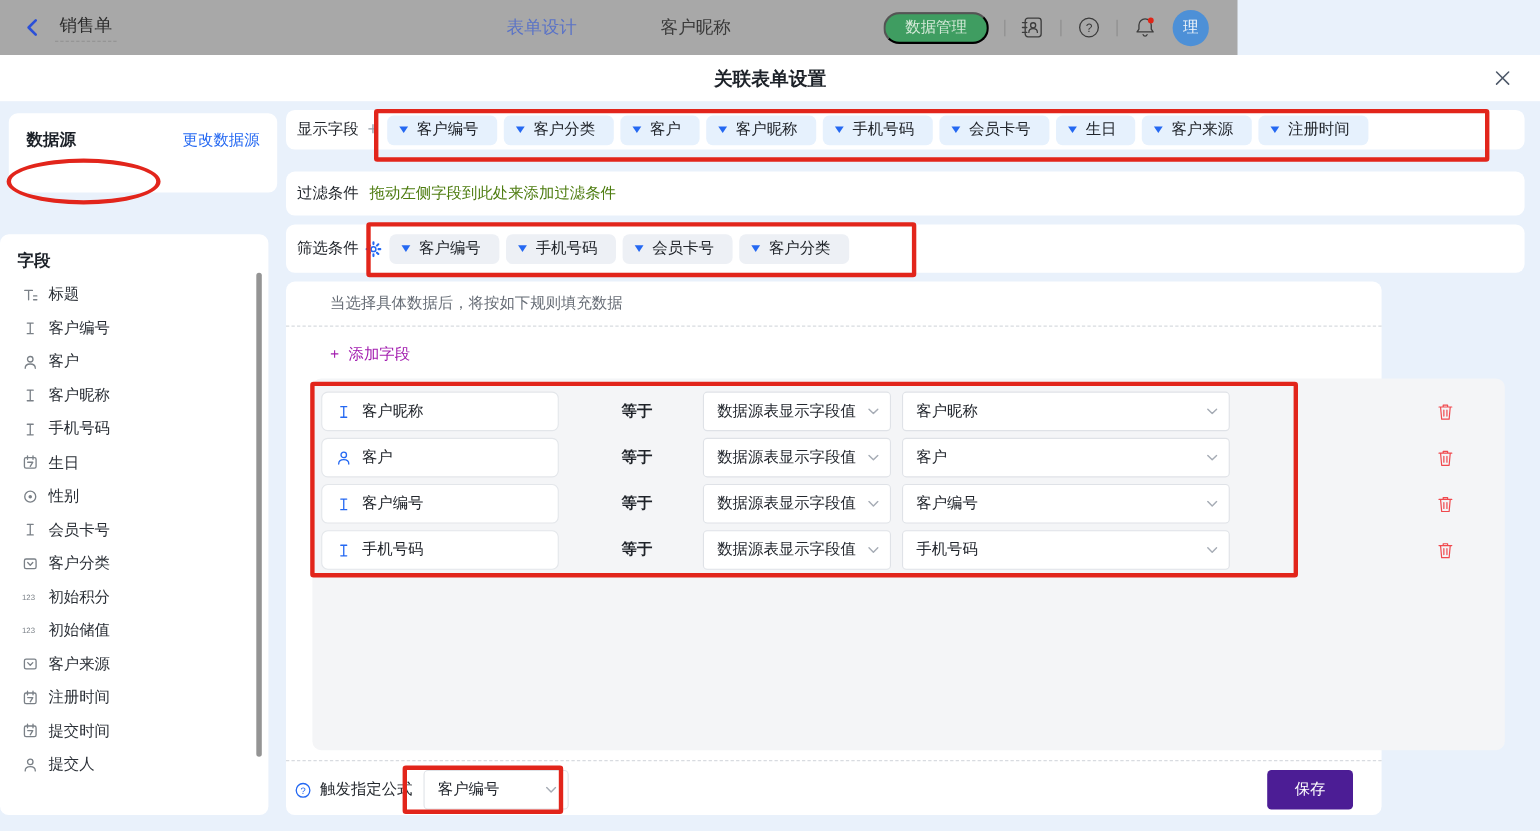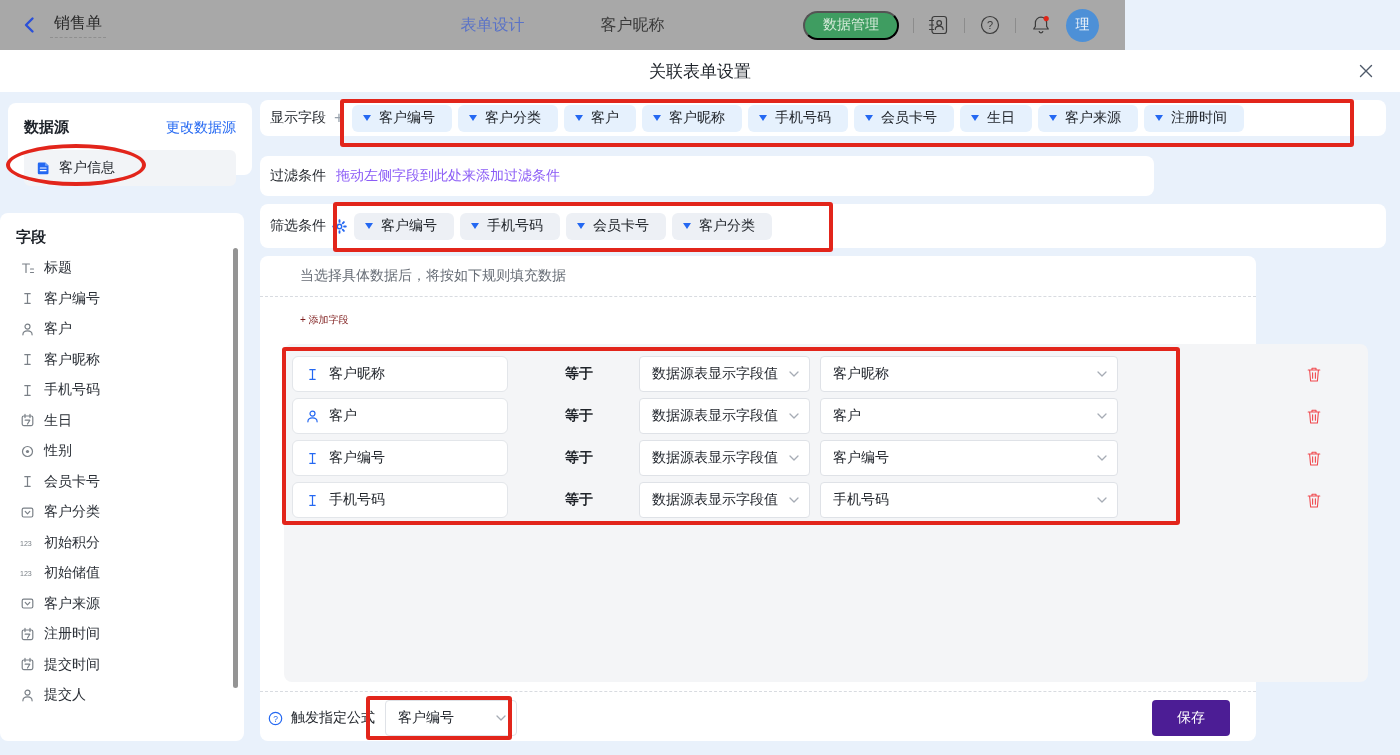"关联表单设置" .modal-title { font-weight: 400 -> 700 }
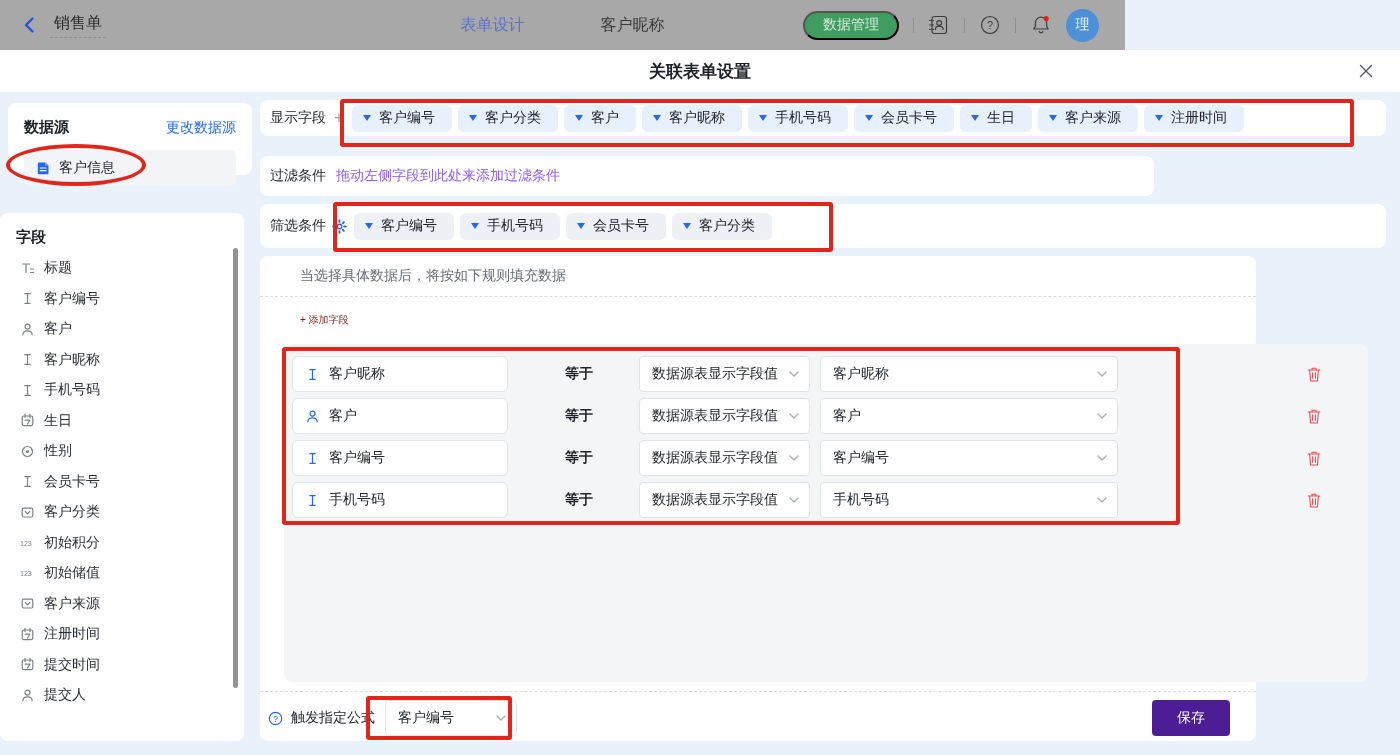"客户信息" div.ds-row { html: <div> <span> <svg> <path></path> <path></path> <path></path> </svg> </span> <span>客户信息</span> </div> -> none }
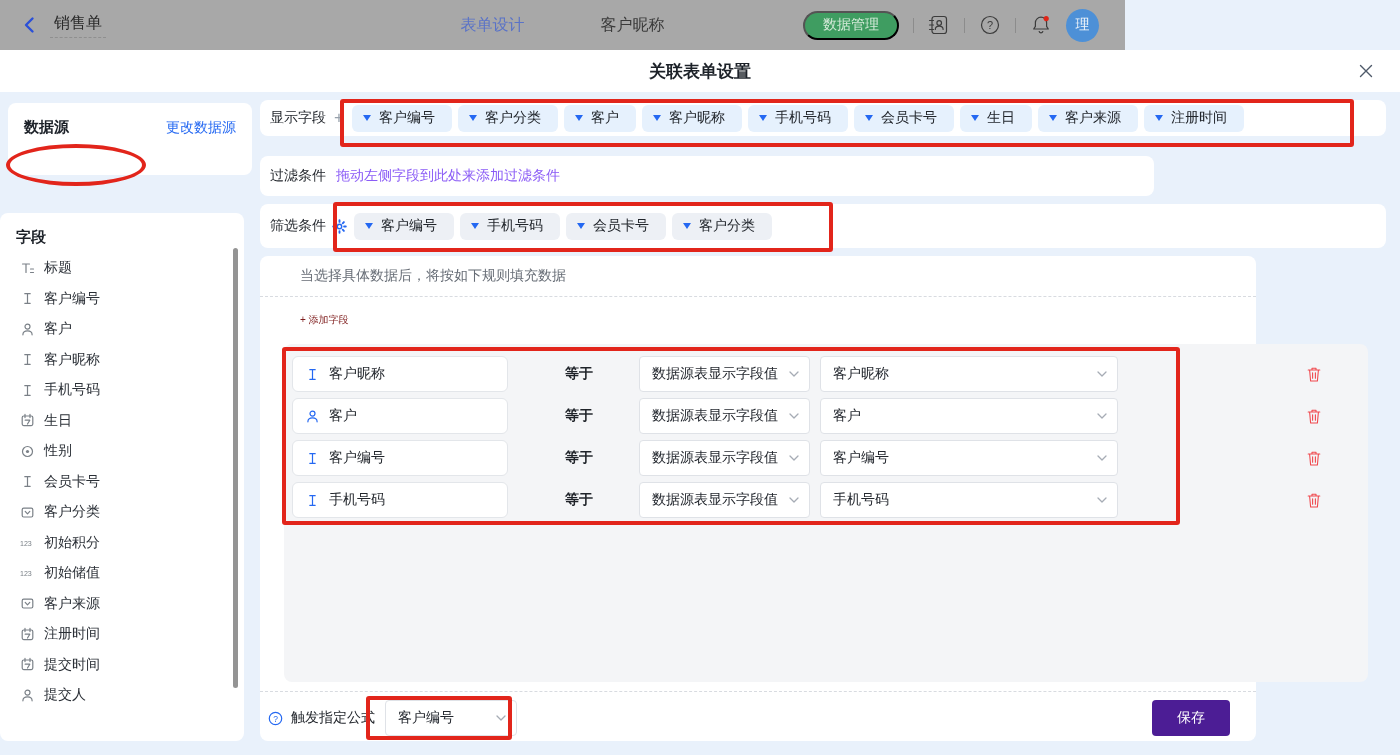"过滤条件" .card-filter { width: 894px -> 1126px }
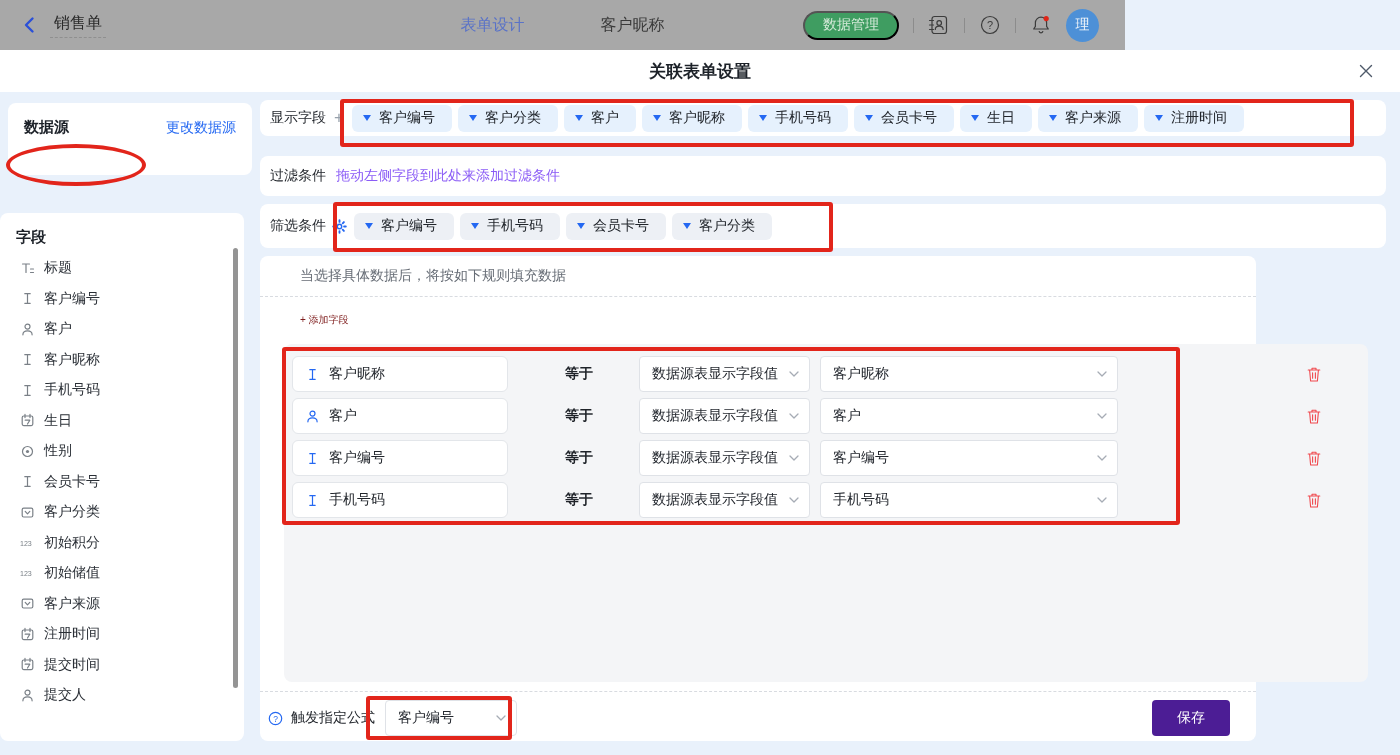"拖动左侧字段到此处来添加过滤条件" .placeholder-text { color: #8b5cf6 -> #4d7c0f }
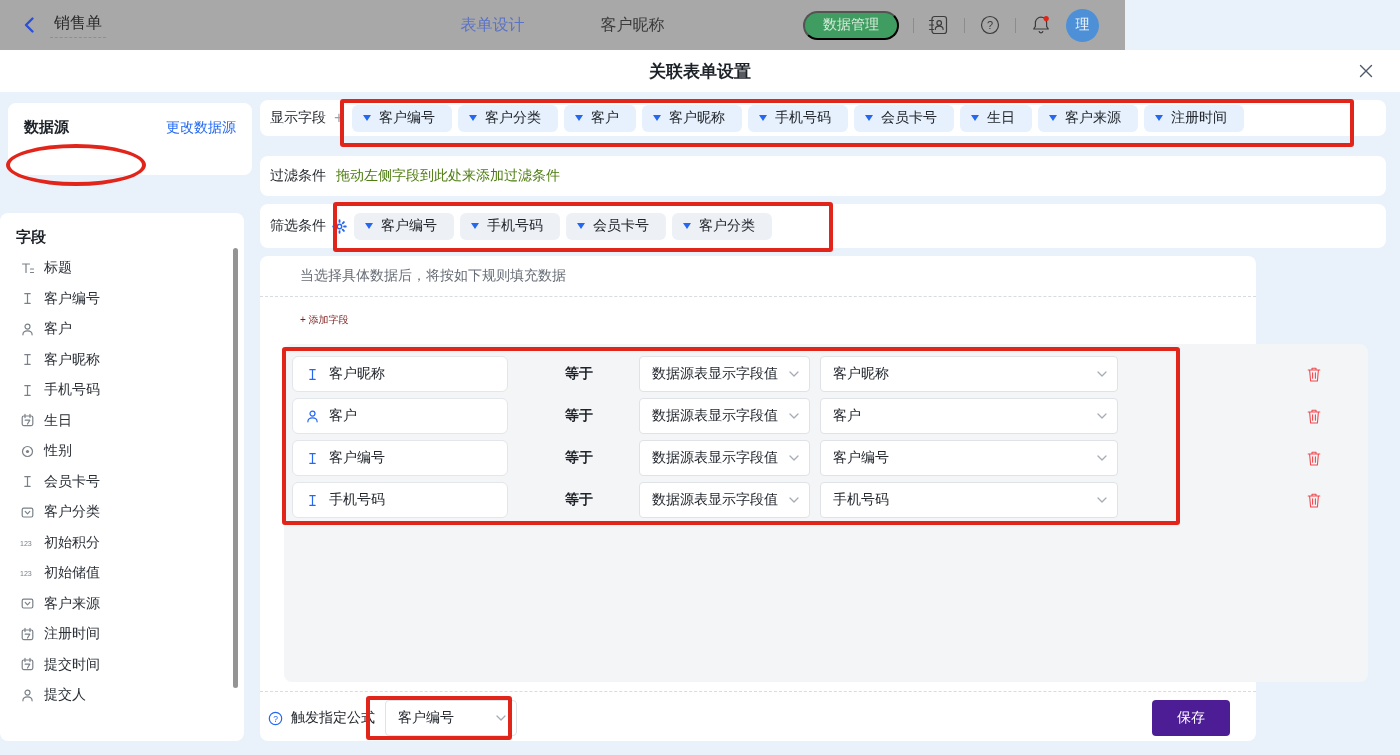"+ 添加字段" .add-field { color: #7f1d1d -> #a21caf; font-family: none -> Liberation Mono, monospace; font-size: 10px -> 14px }
